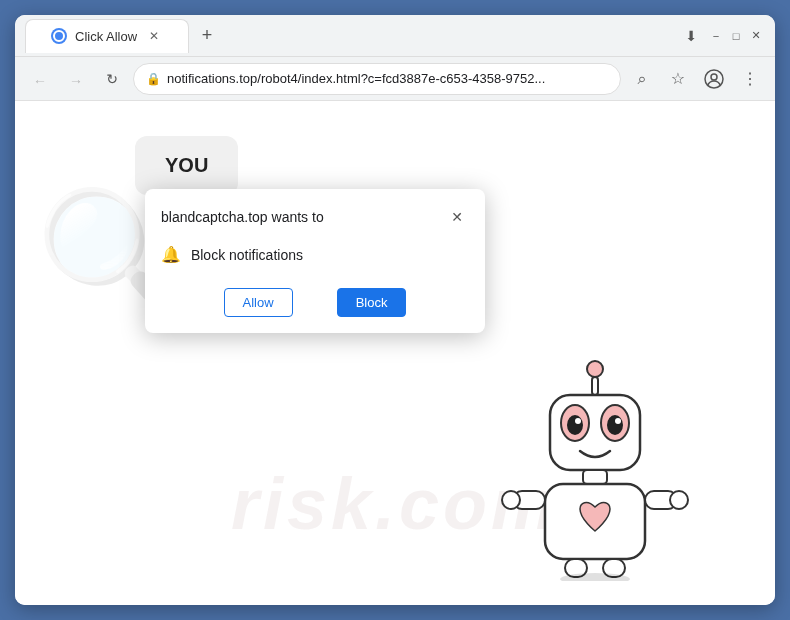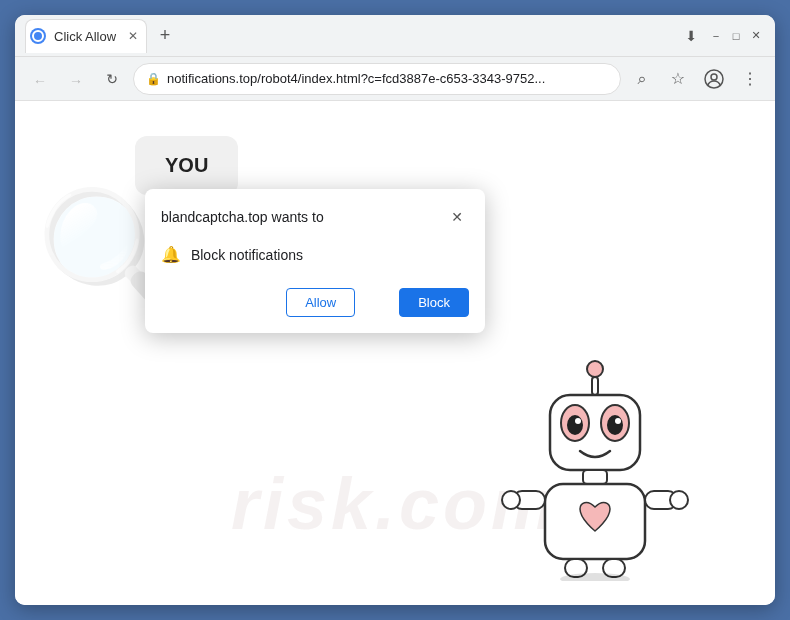"Click Allow" .tab { padding: 0 4px -> 0 25px }
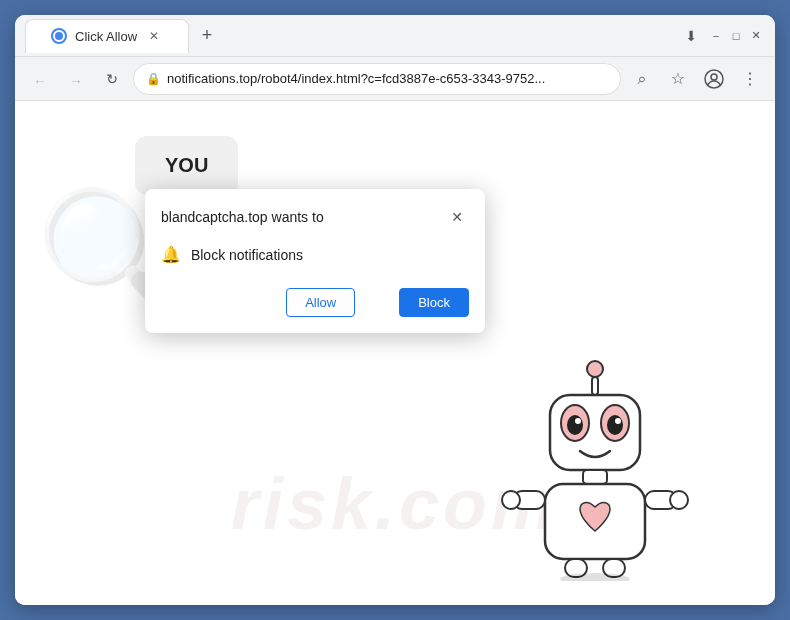"/robot4/index.html?c=fcd3887e-c653-3343-" span { text: fcd3887e-c653-3343-9752 -> fcd3887e-c653-4358-9752 }
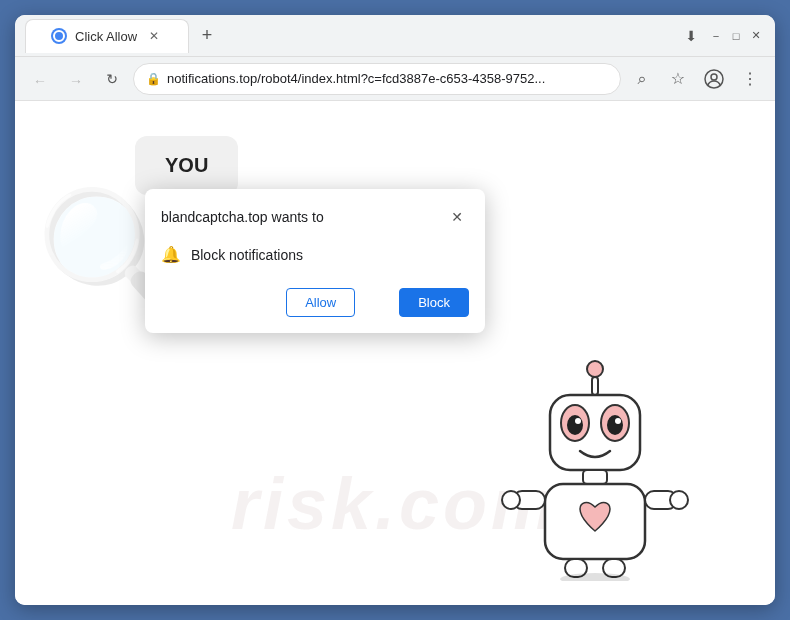"Allow" .popup-actions { justify-content: flex-end -> center }
